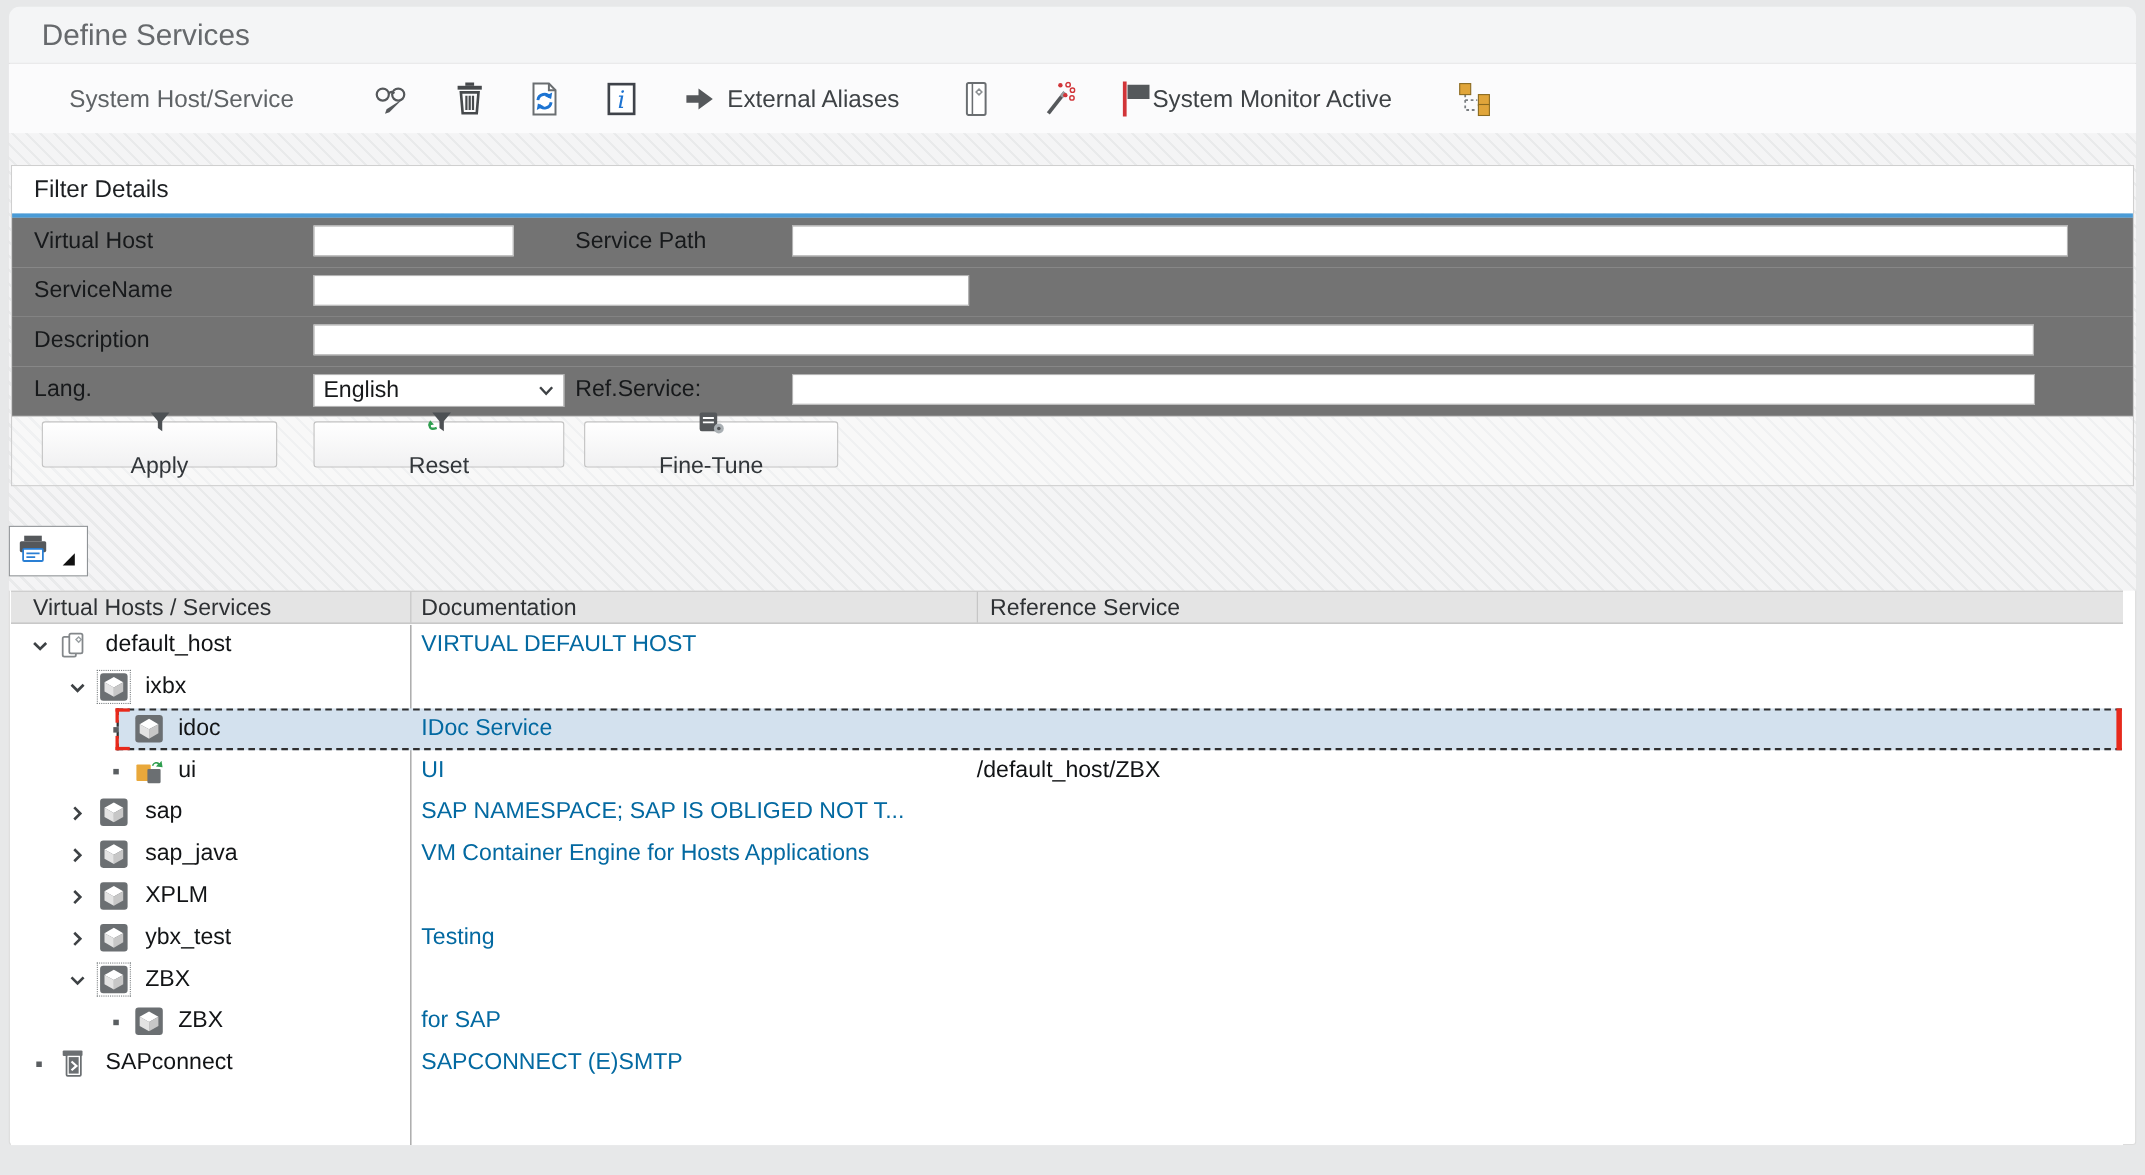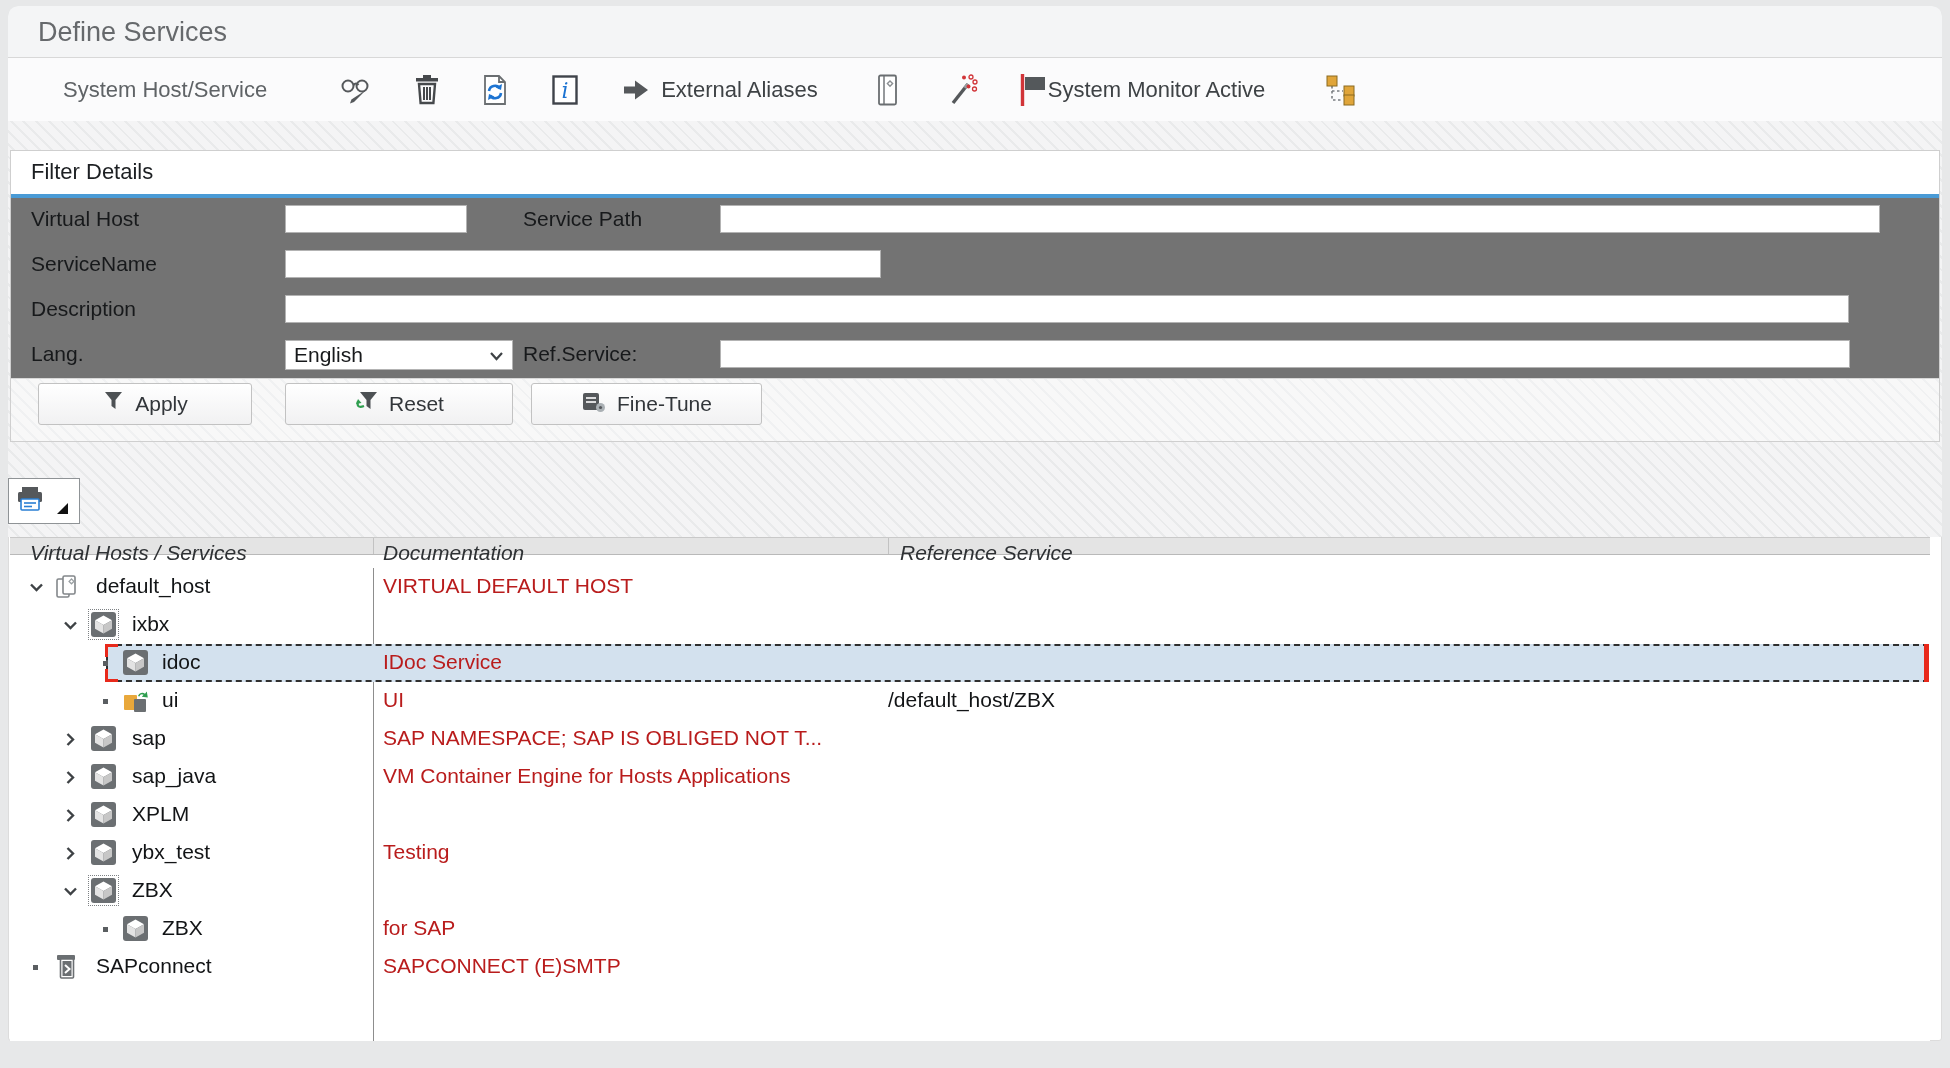"Apply" .sapbtn { flex-direction: none -> column }
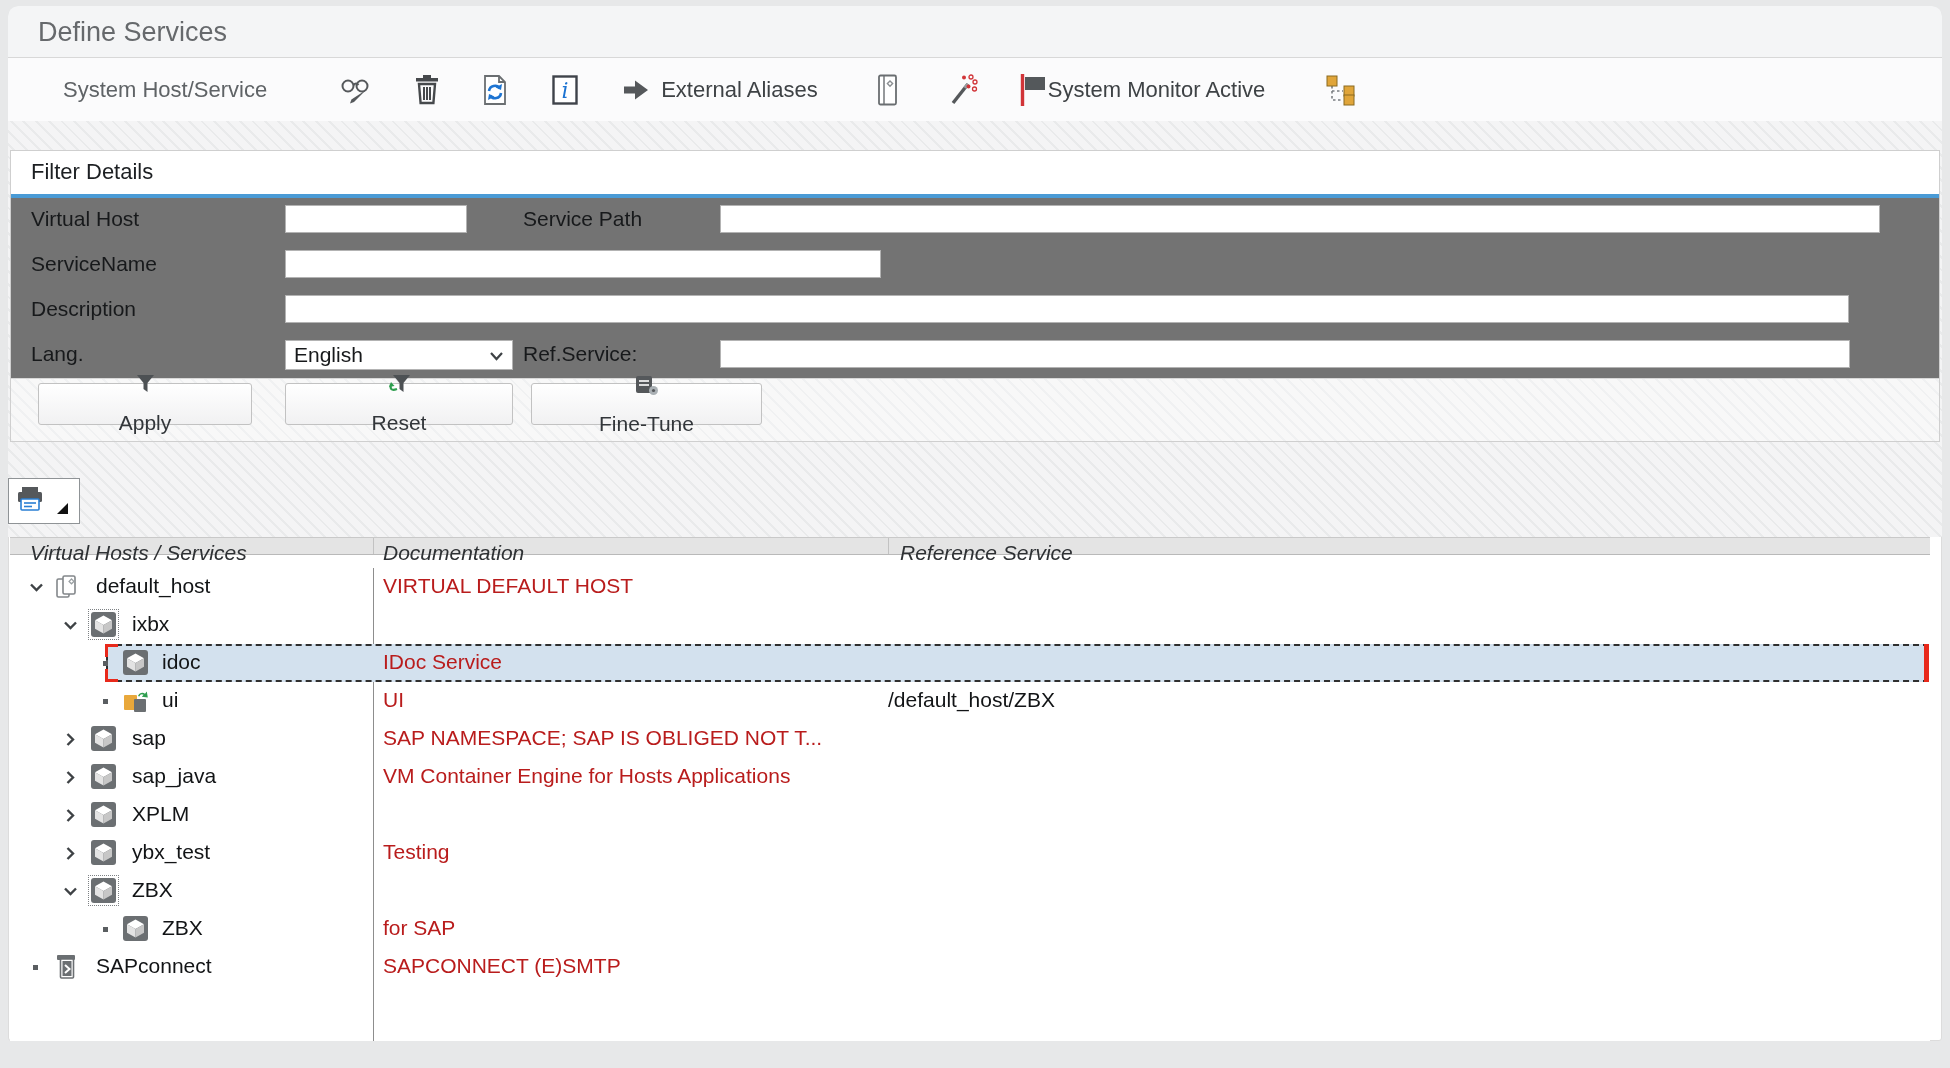"Virtual Hosts / Services" #table-header { font-style: italic -> none; height: 18px -> 30px }
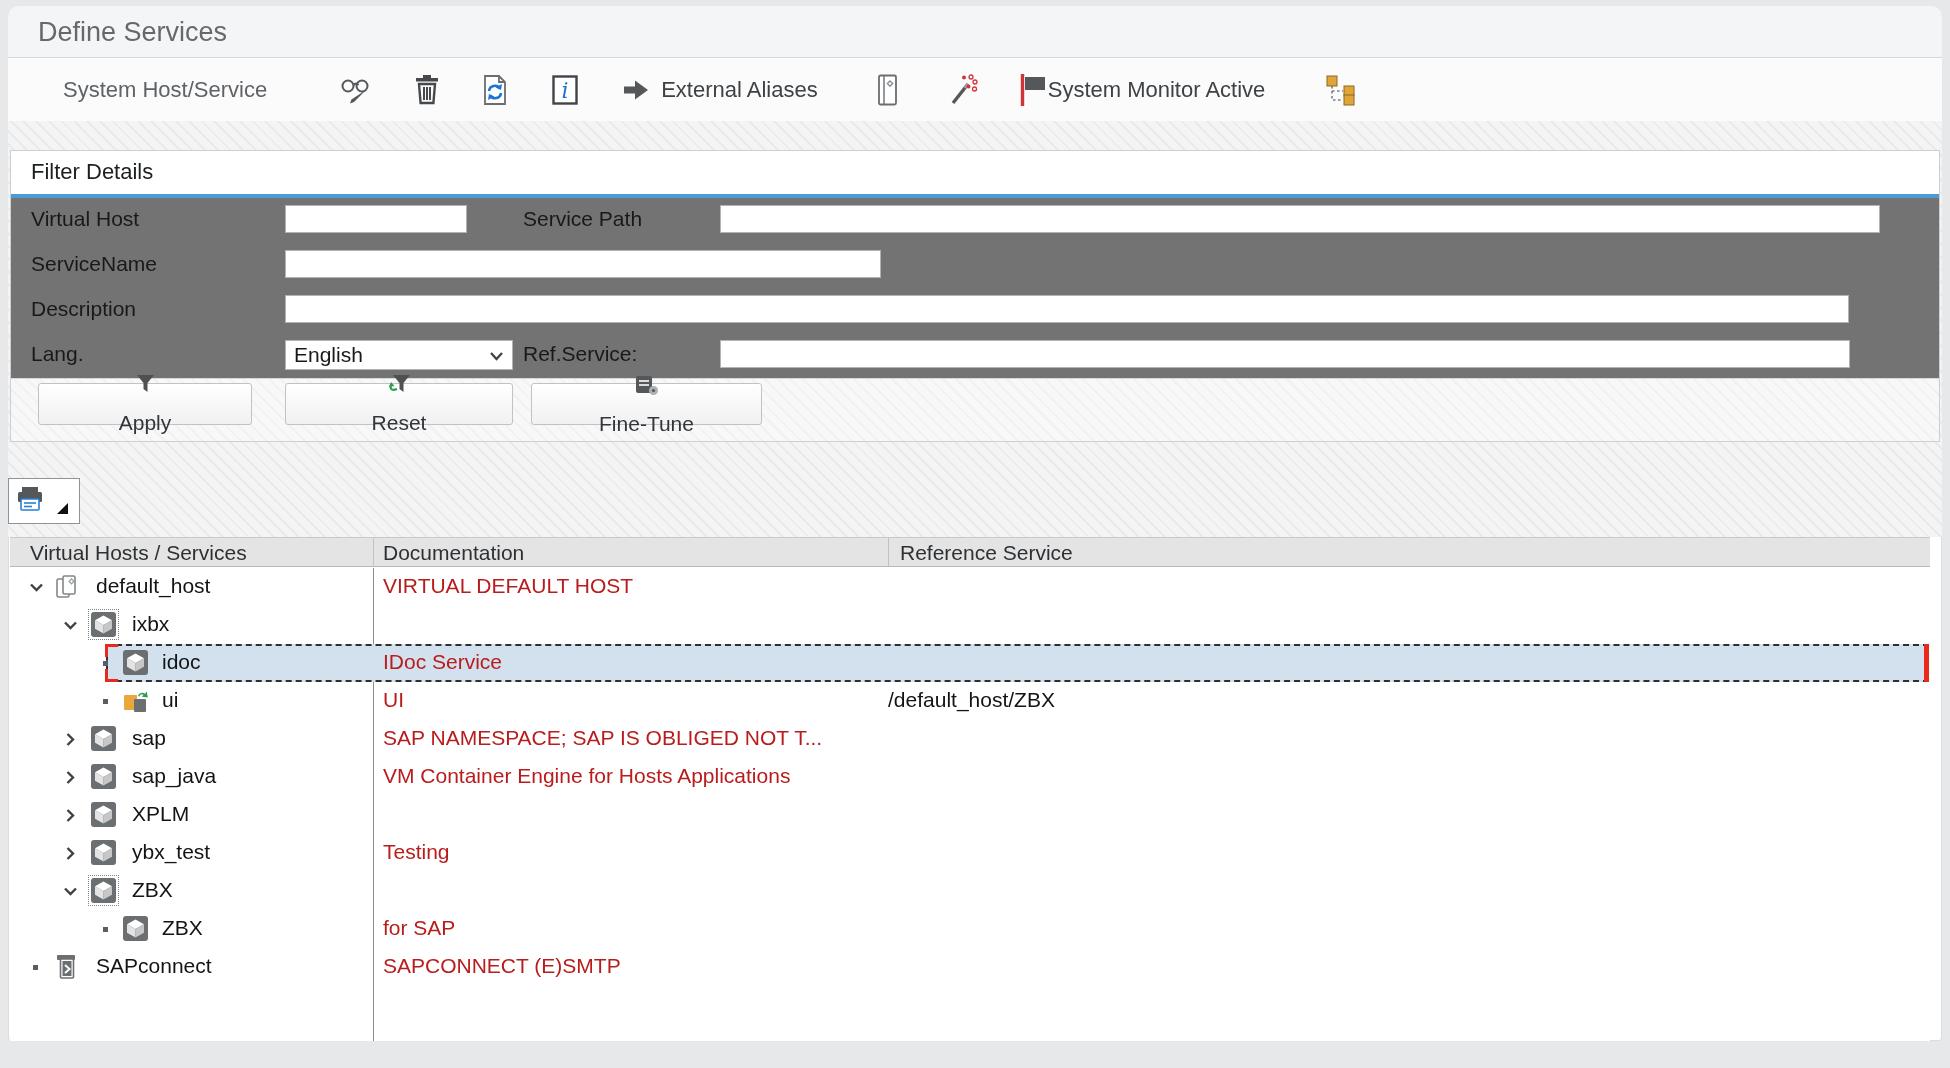"VIRTUAL DEFAULT HOST" .doc { color: #b91c1c -> #0369a1 }
